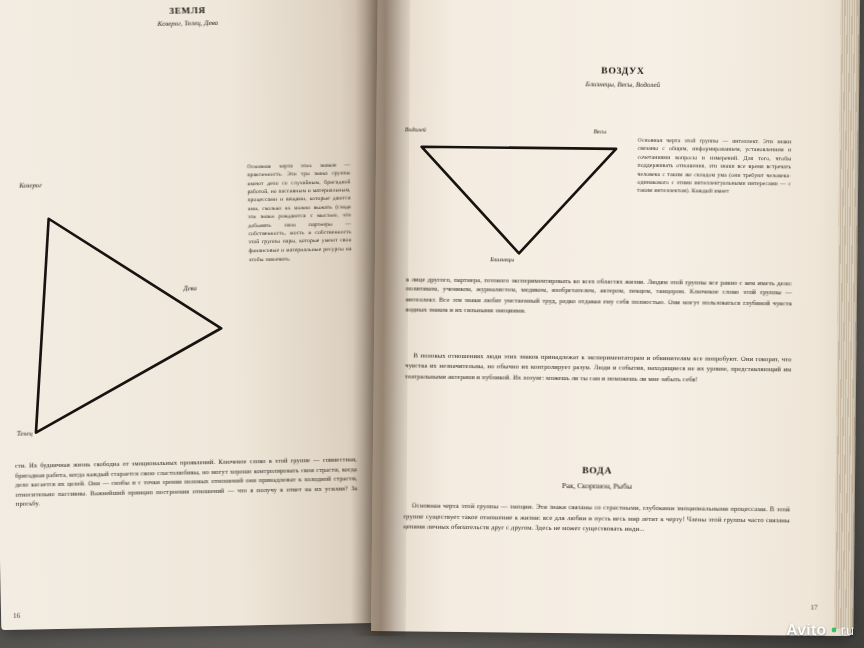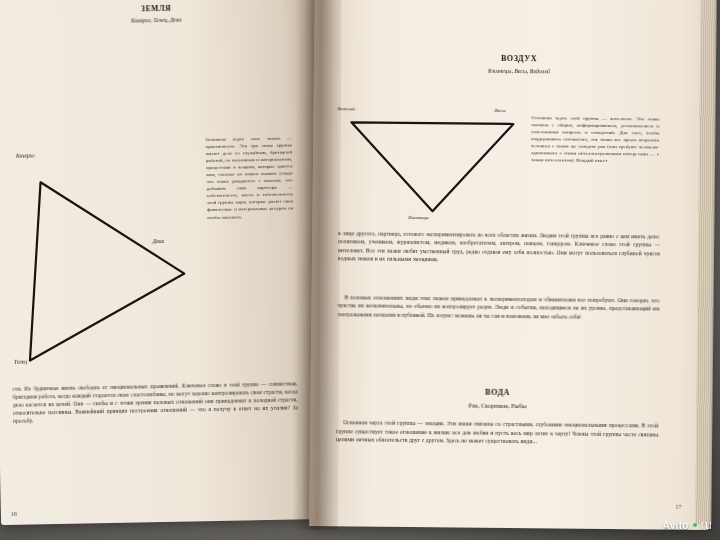"Avito" #watermark .mark-a { font-size: 10px -> 13px }
